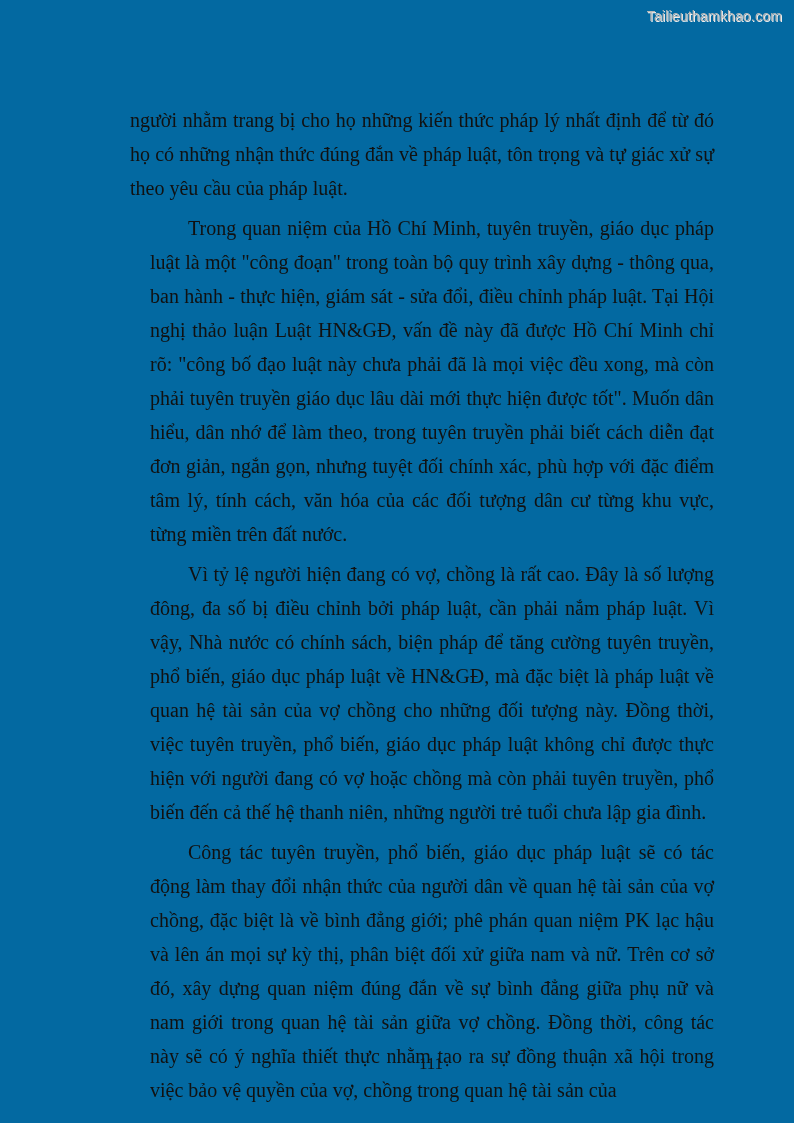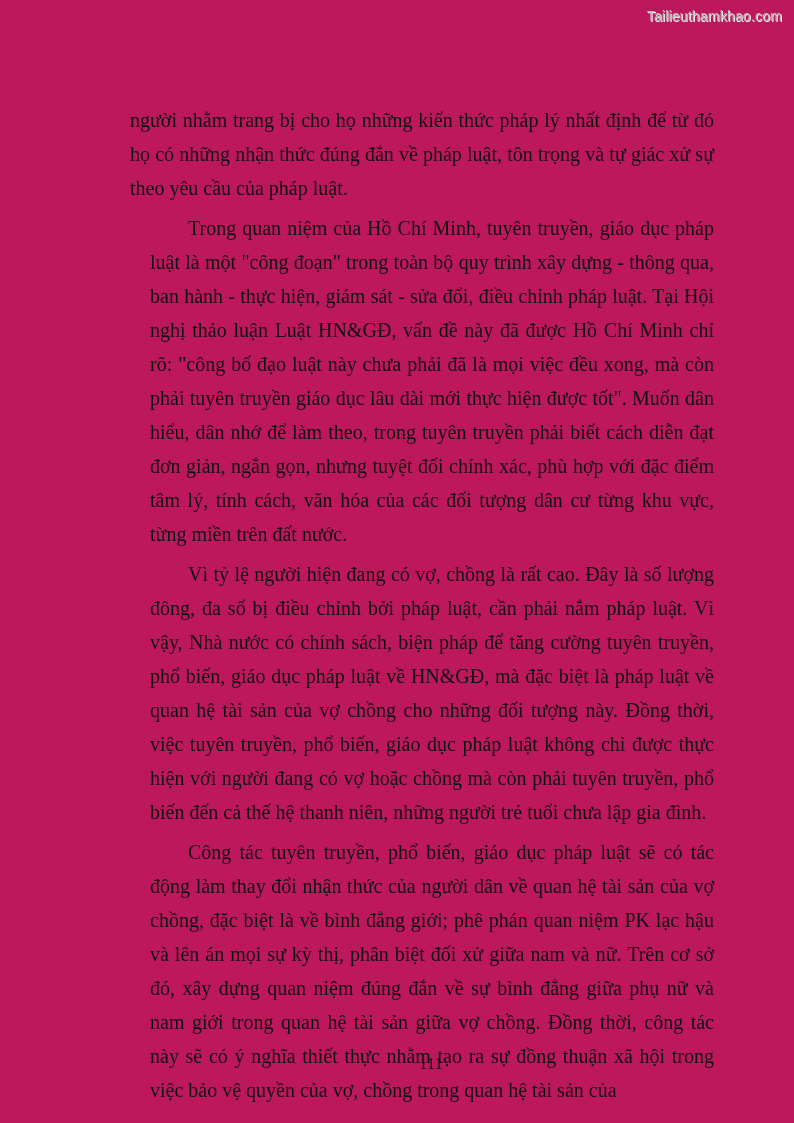"Tailieuthamkhao.com" .page { background: #be185d -> #0369a1 }
